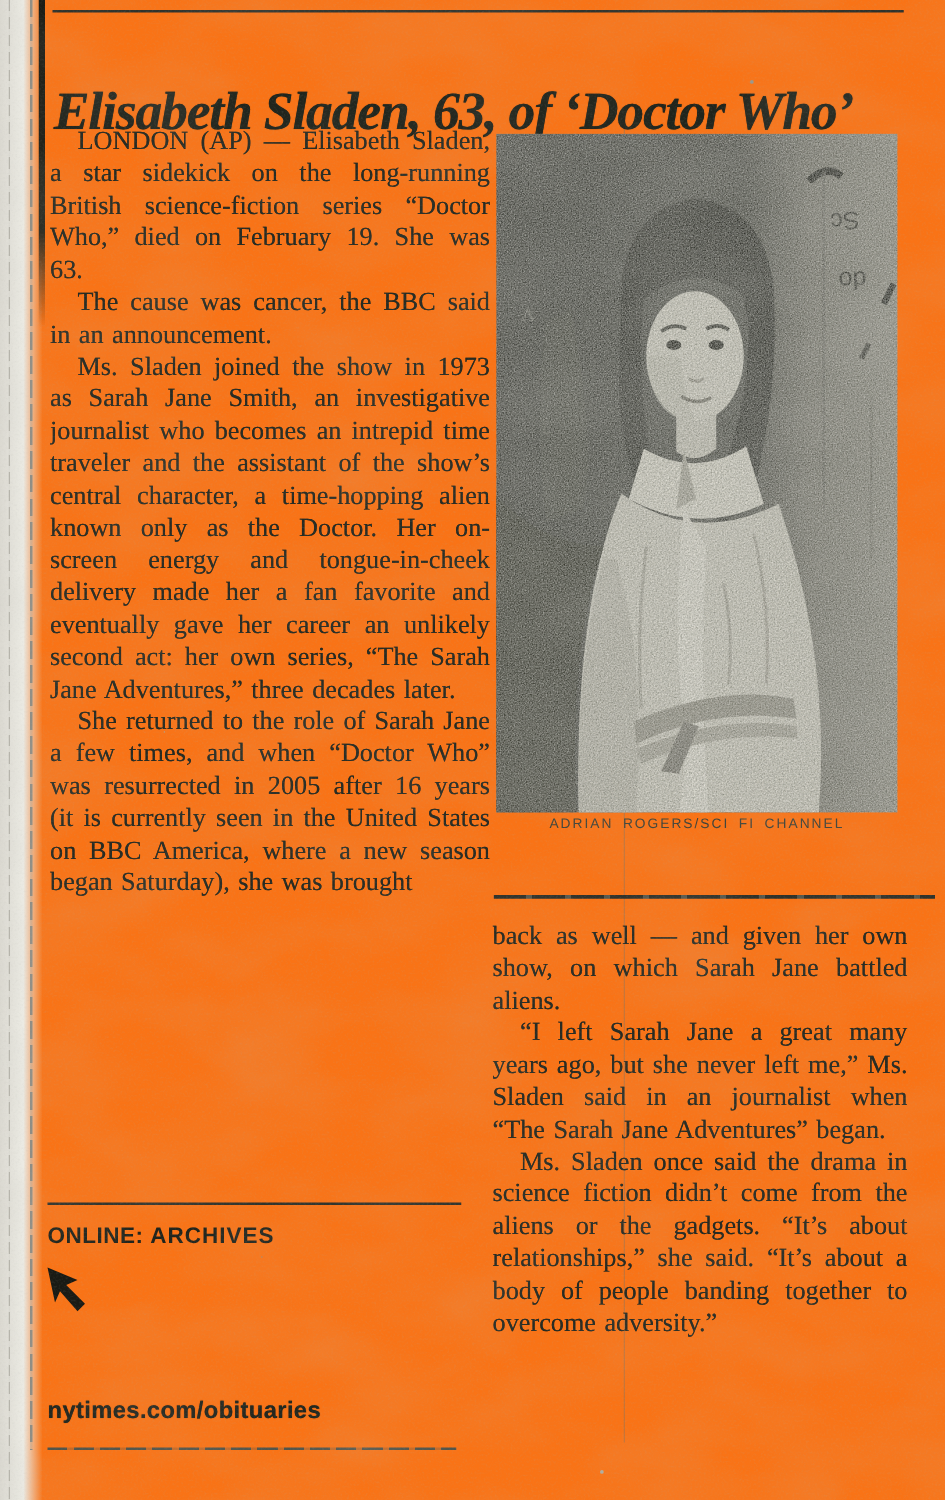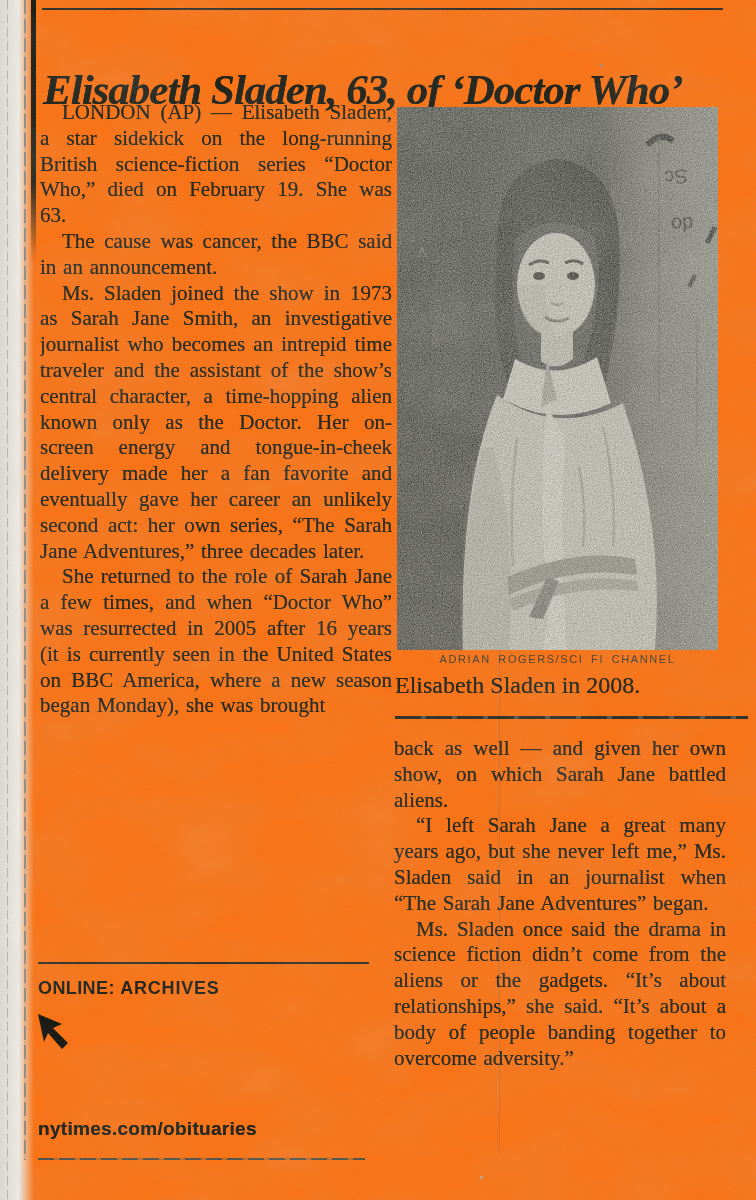"She returned to the role" p { text: Monday -> Saturday }
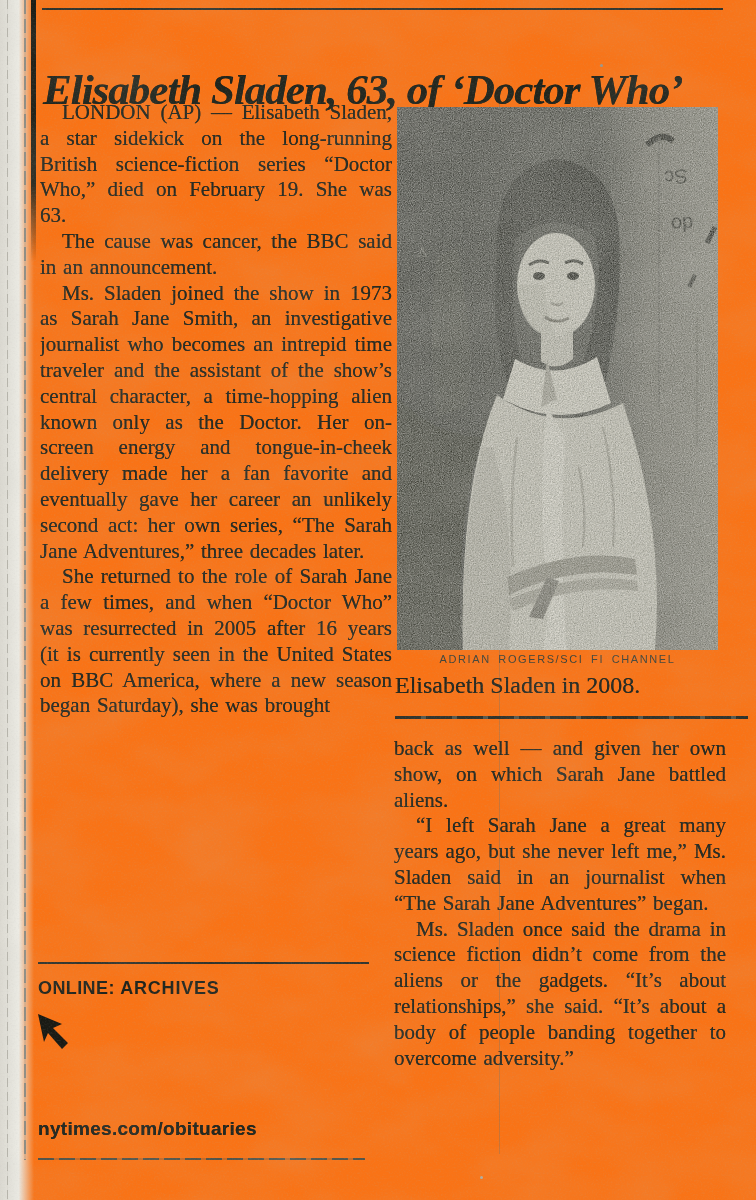"Elisabeth Sladen in 2008." div.photo-caption { html: <div>Elisabeth Sladen in 2008.</div> -> none }
